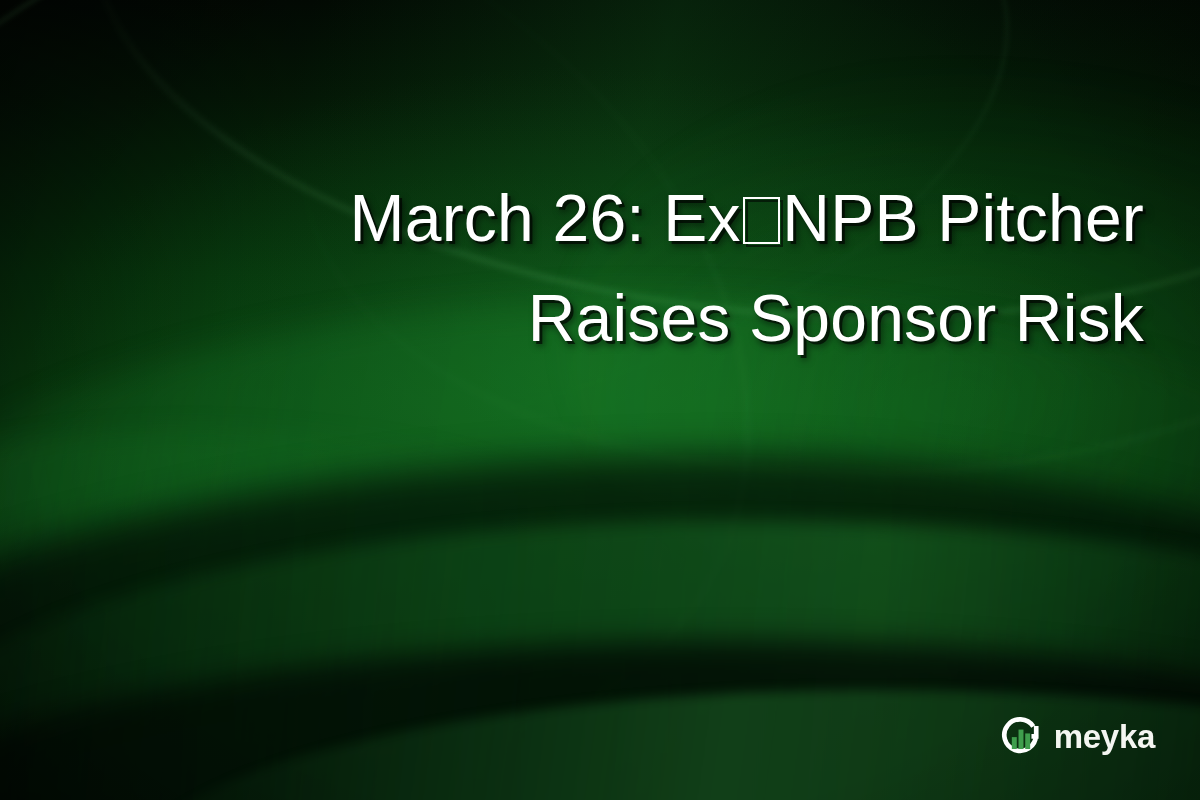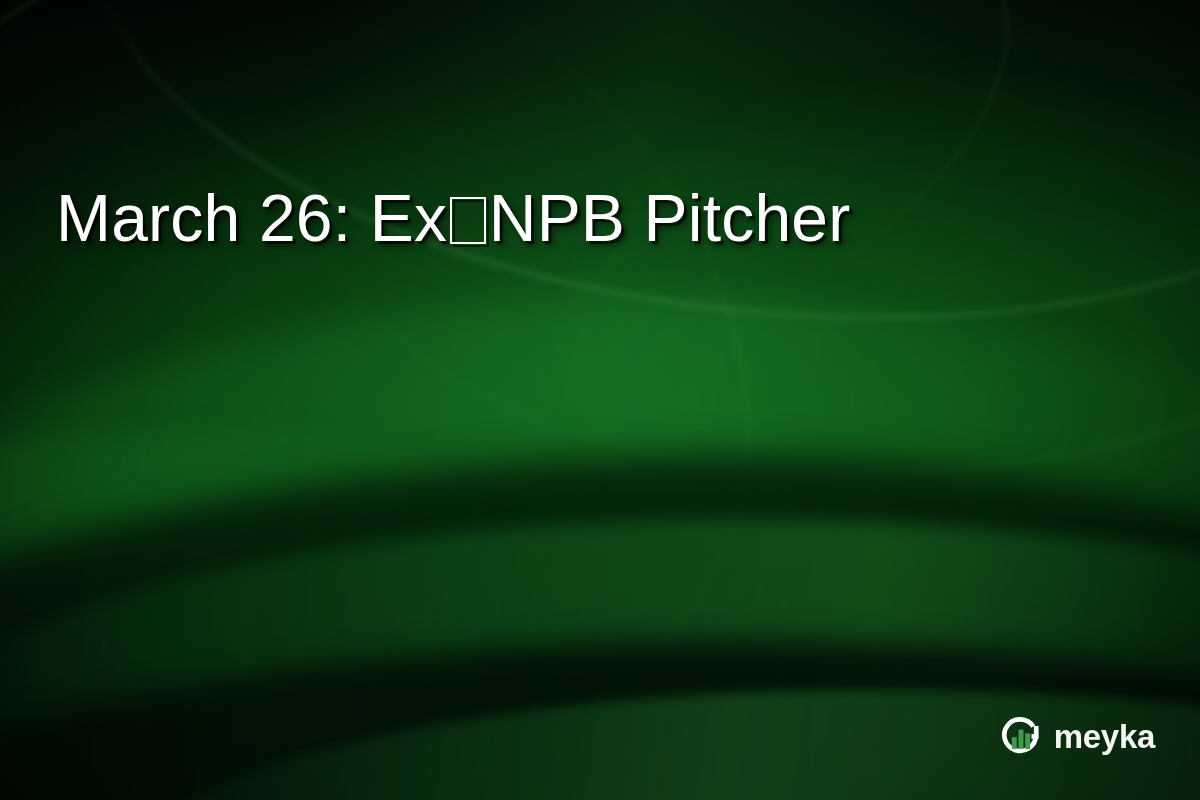"March 26: Ex NPB Pitcher" #headline { text-align: left -> right }
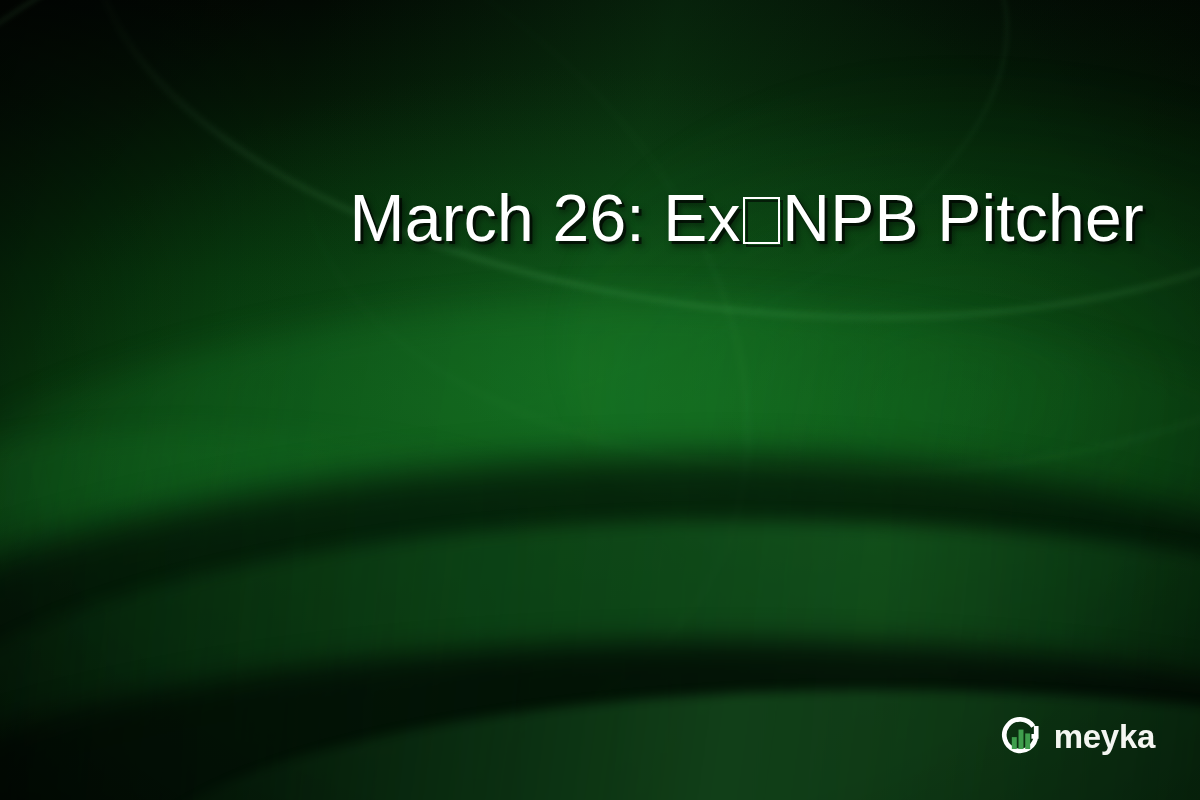"Raises Sponsor Risk" span.headline-line { html: none -> <span>Raises Sponsor Risk</span> }
